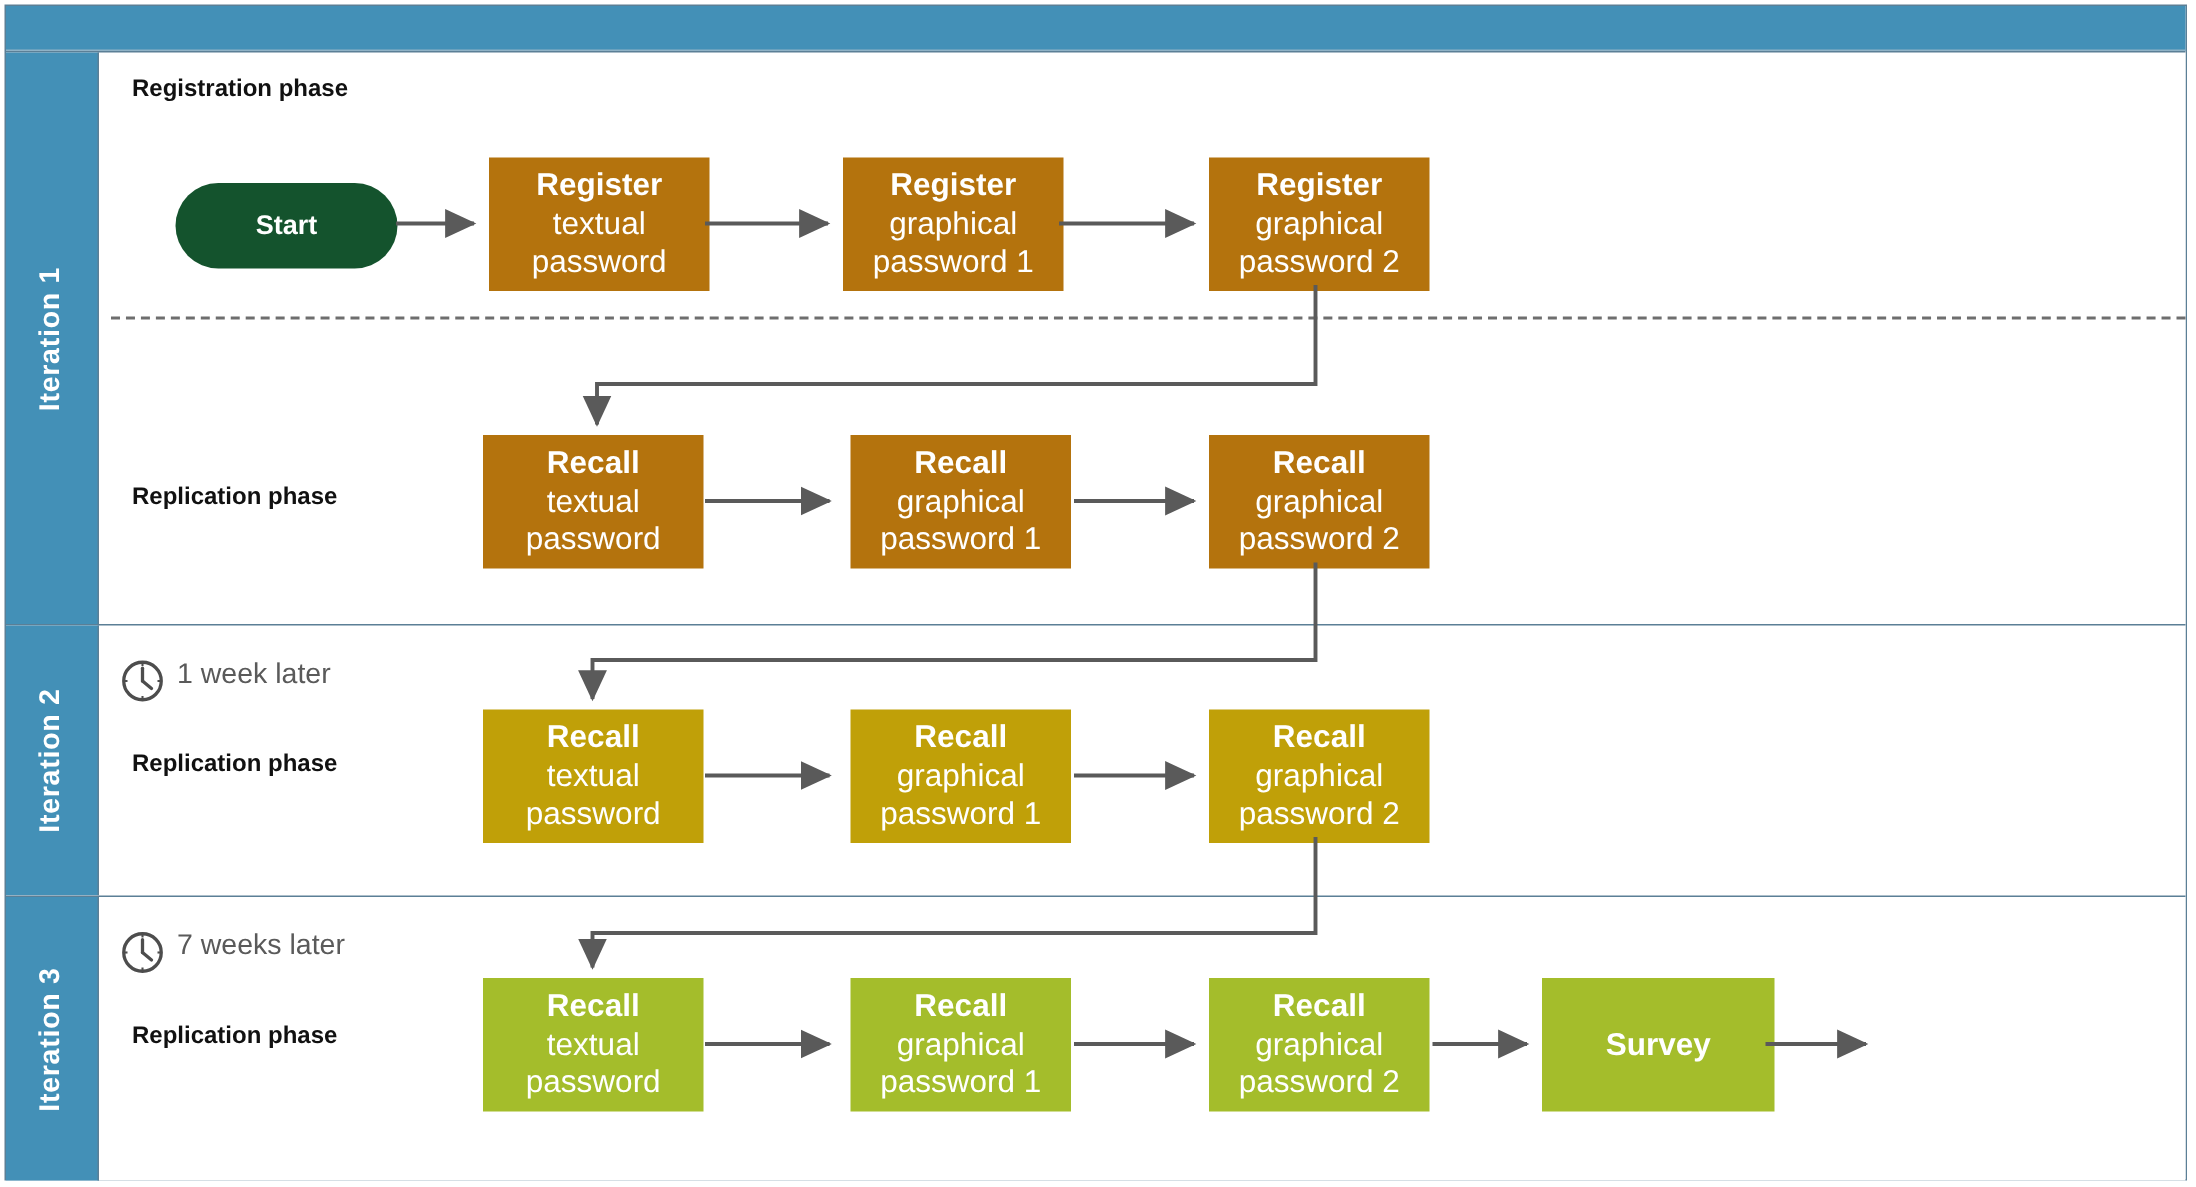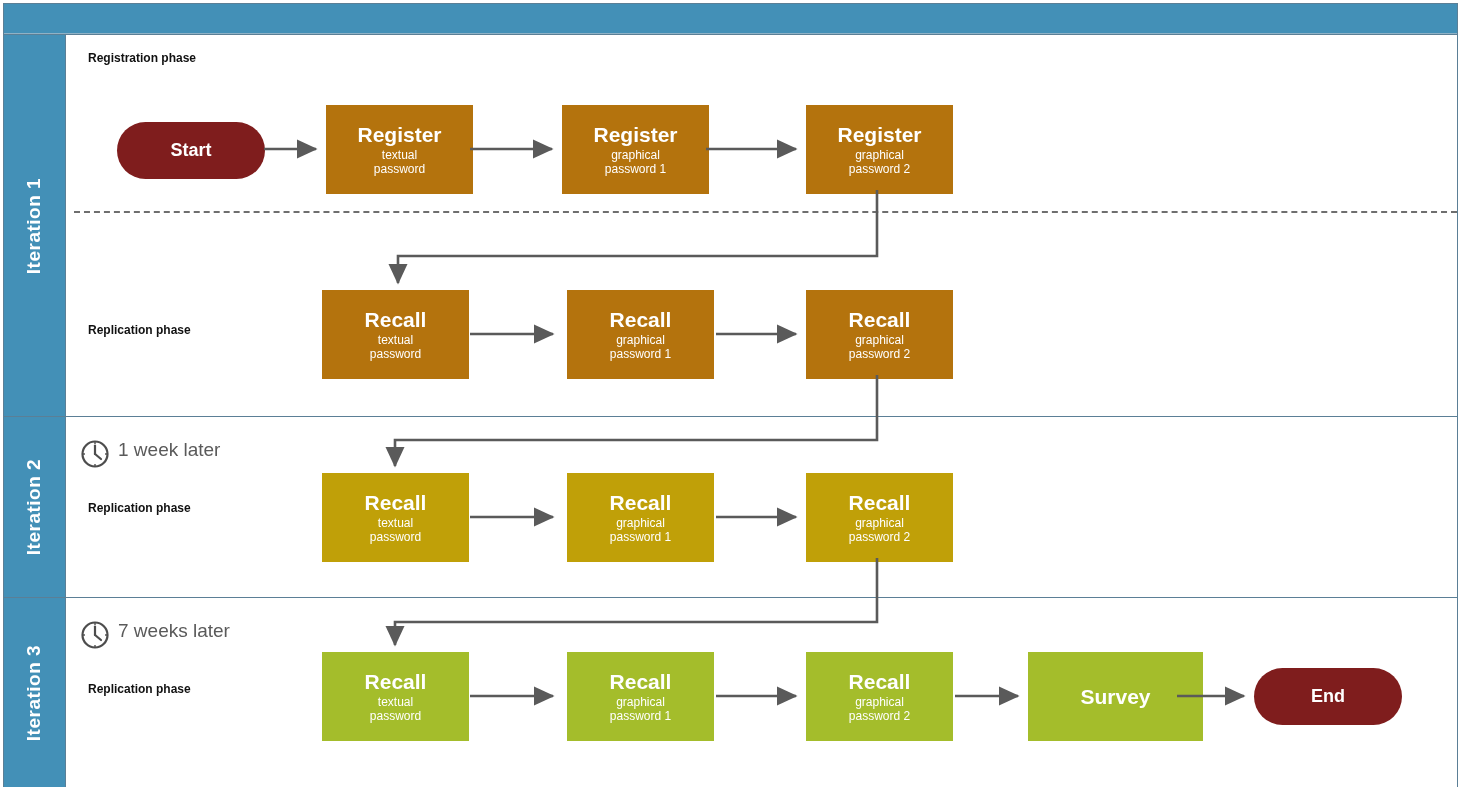"Registration phase" .phase-title { font-size: 12px -> 16px }
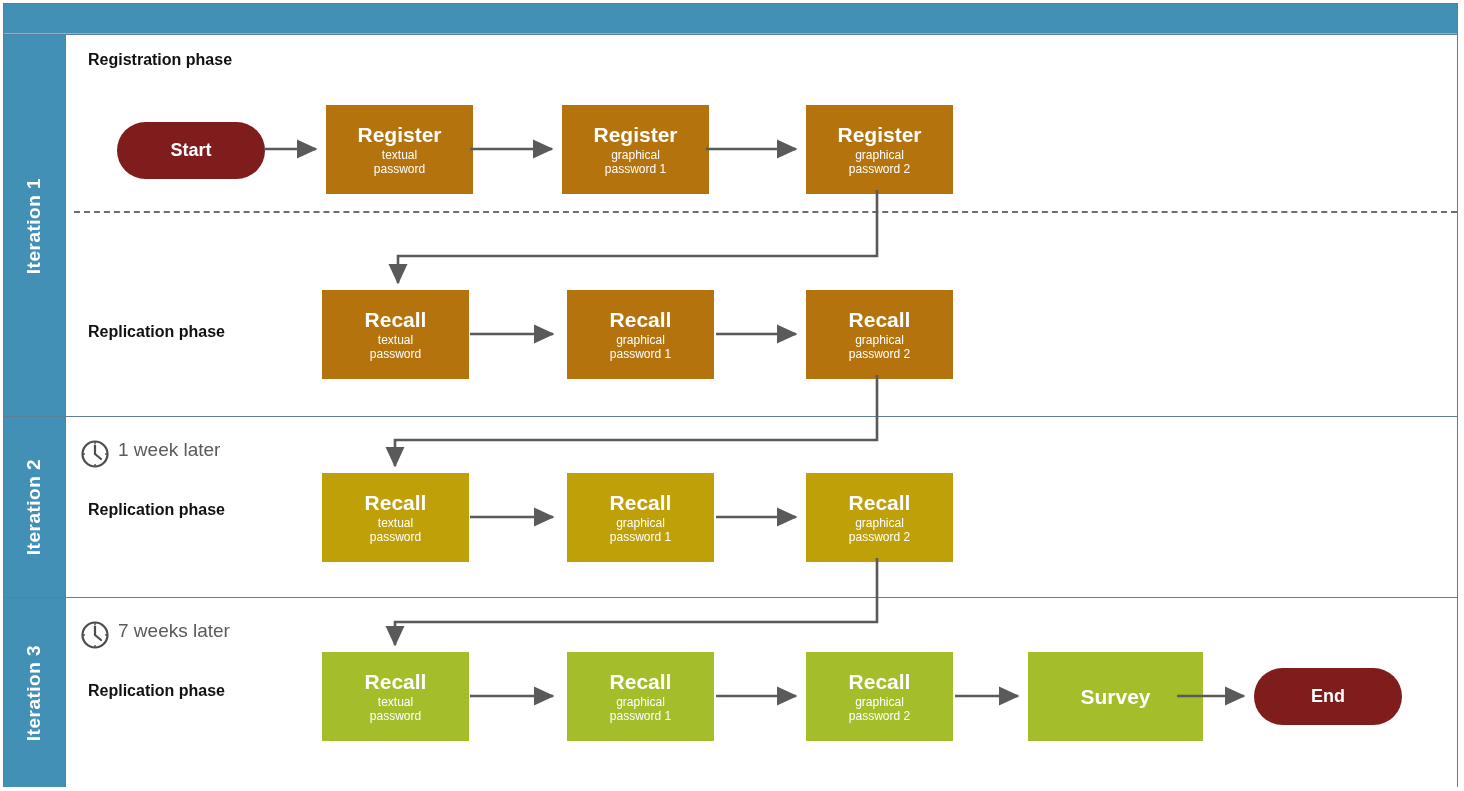"Start" .node.blue-pill { background: #7f1d1d -> #14532d }
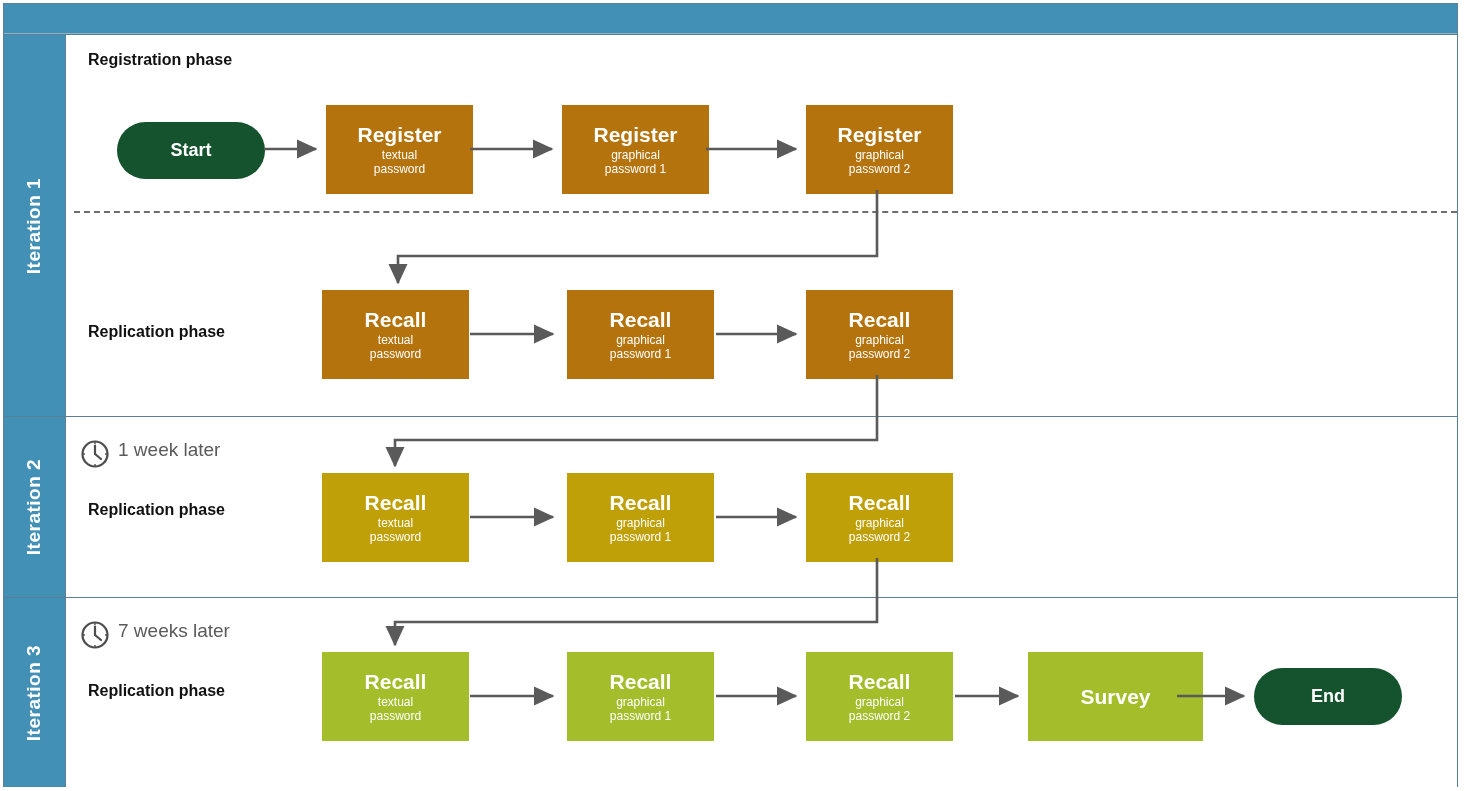"textual" .node .n-sub { font-size: 12px -> 21px }
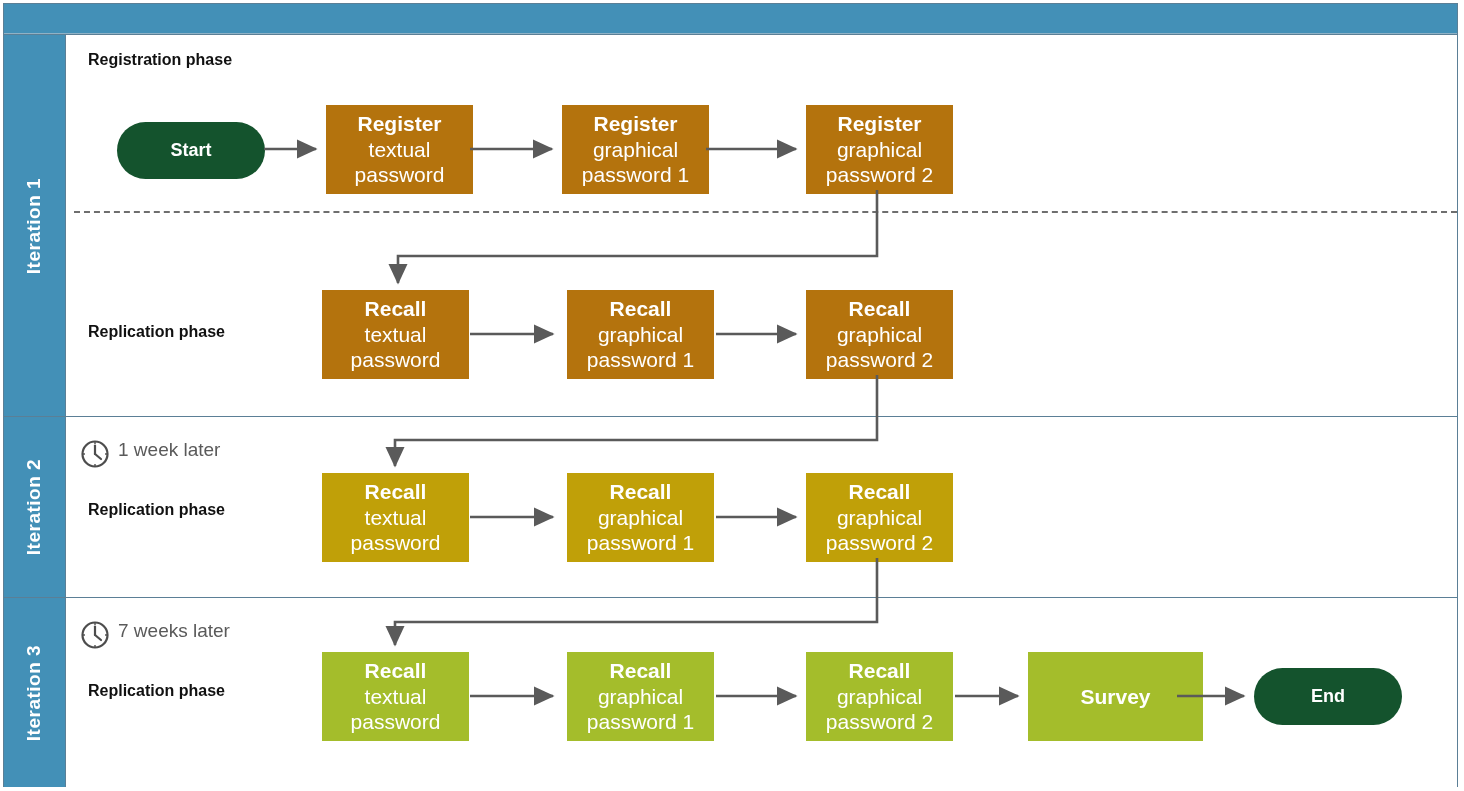"Survey" div.node { width: 175px -> 155px }
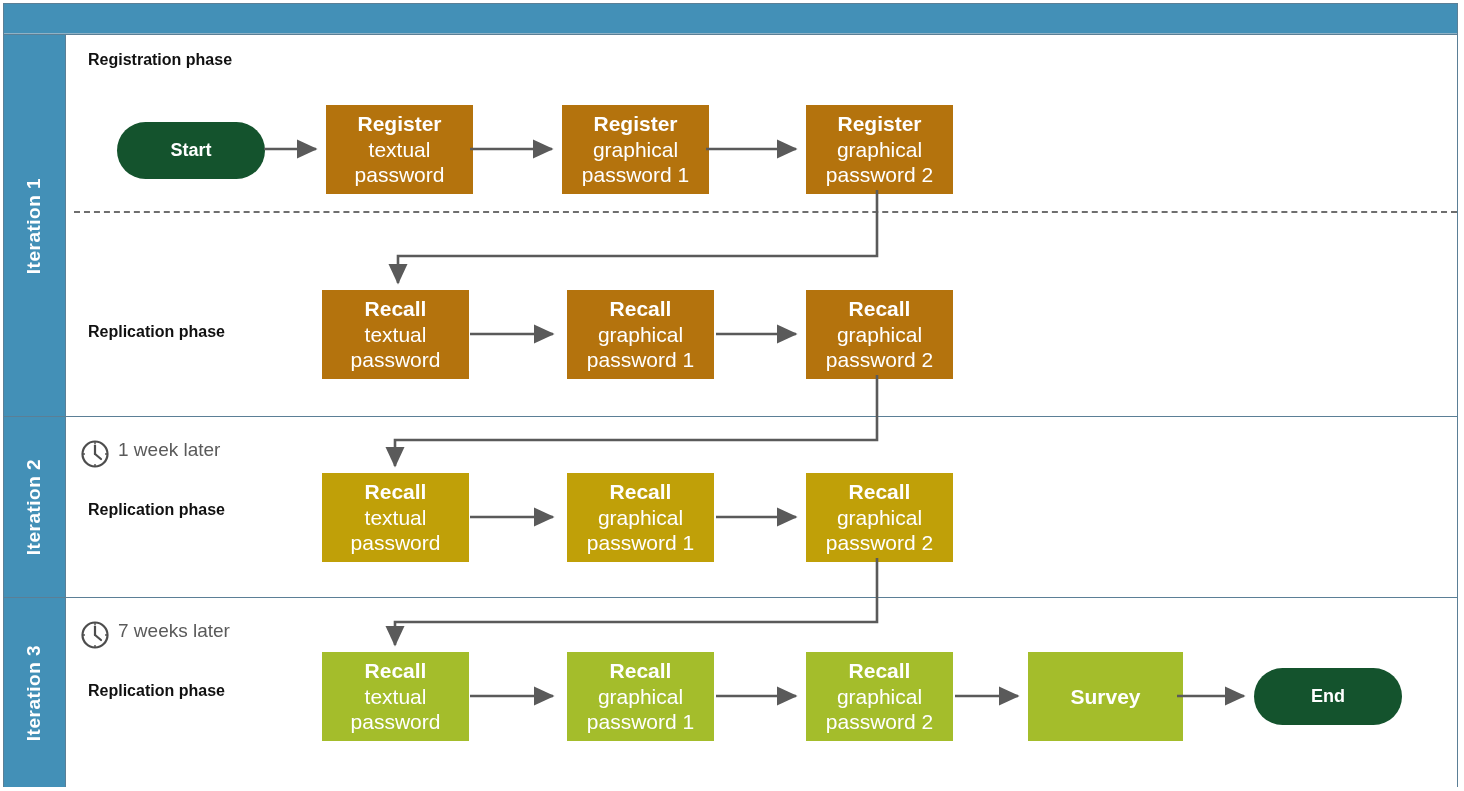"End" div.node { html: <div> <span>End</span> </div> -> none }
